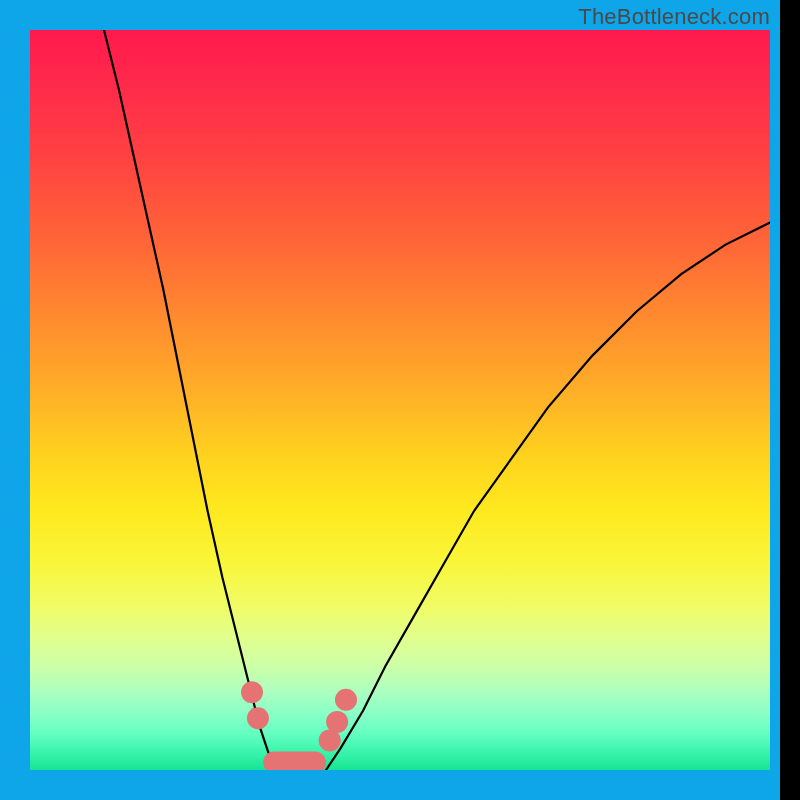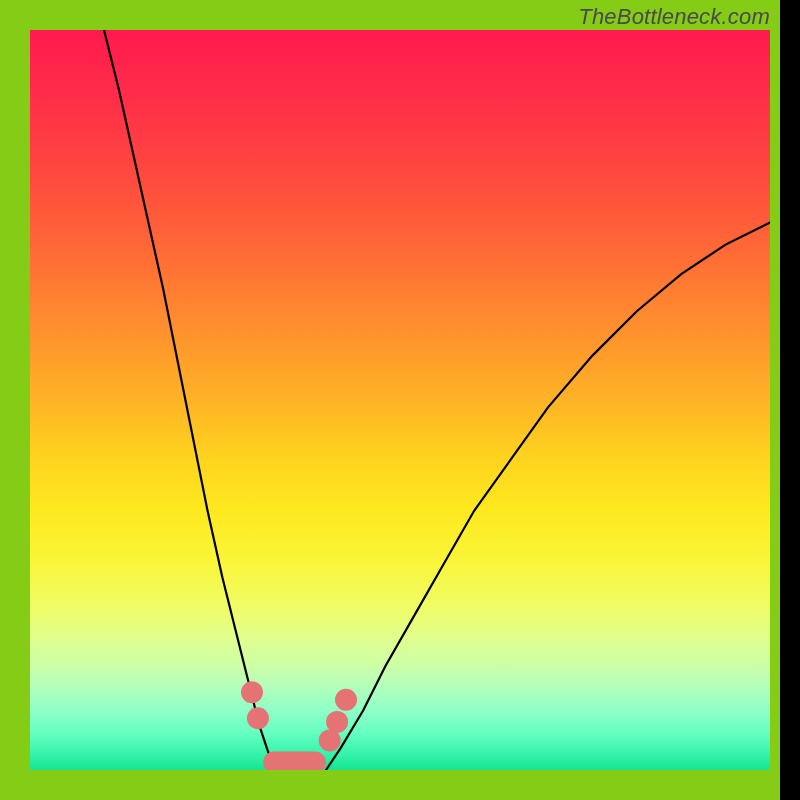"TheBottleneck.com" .frame { background: #84cc16 -> #0ea5e9; font-style: italic -> none }
